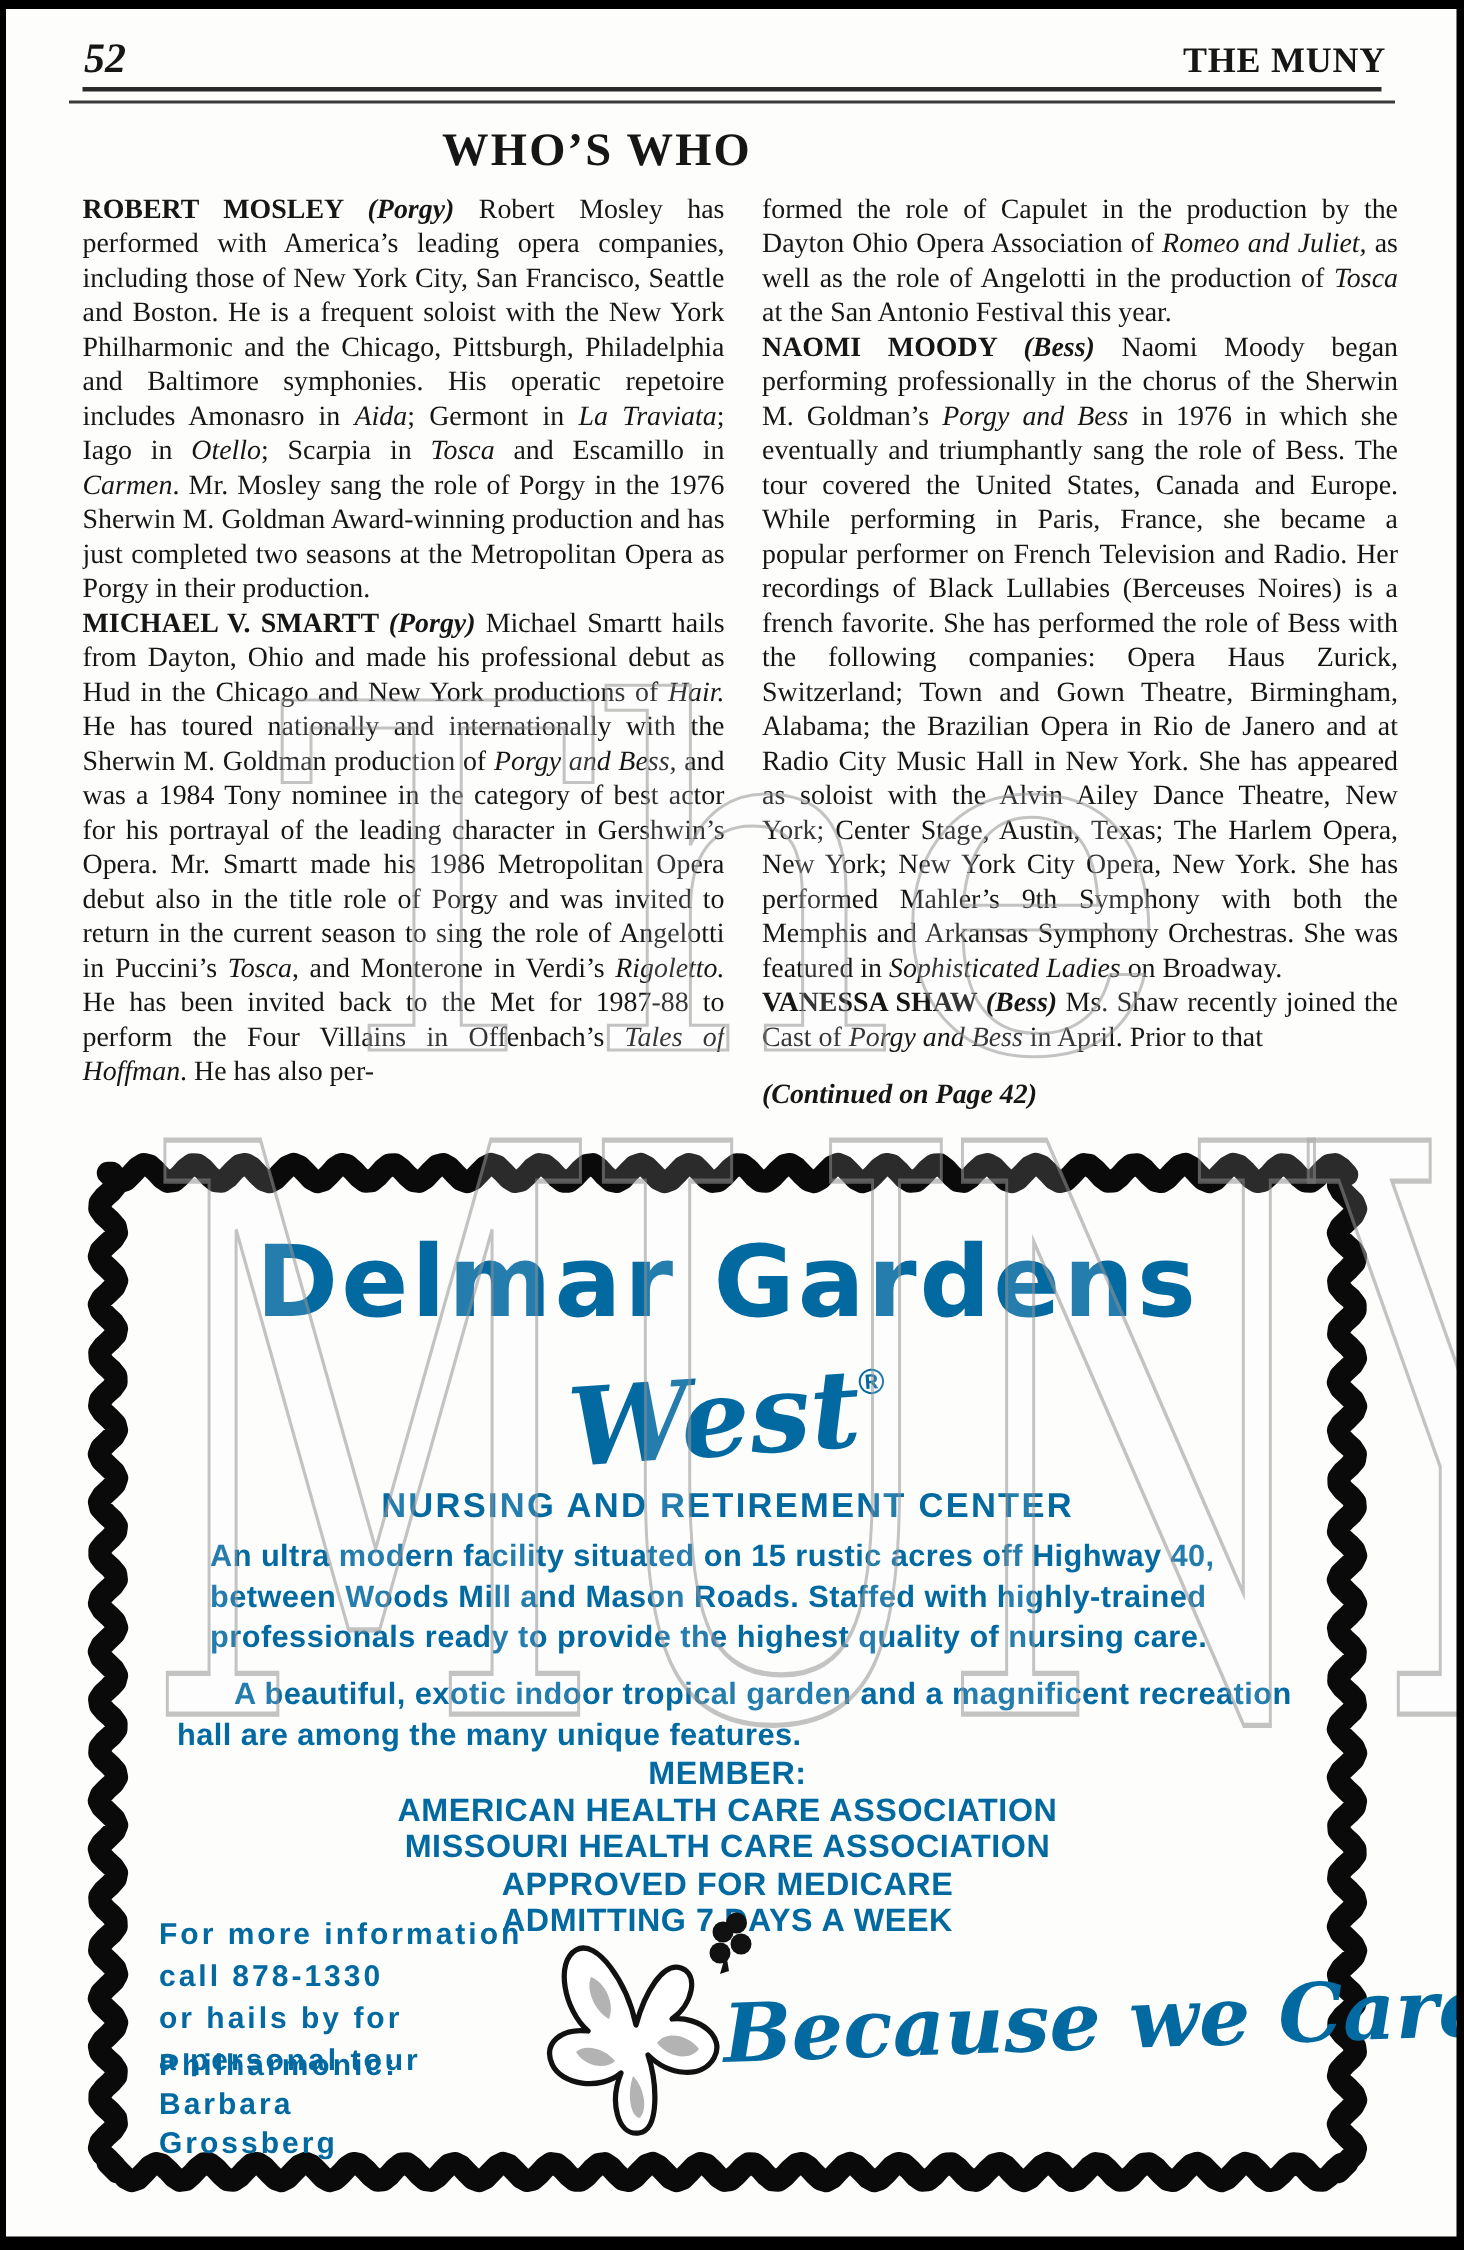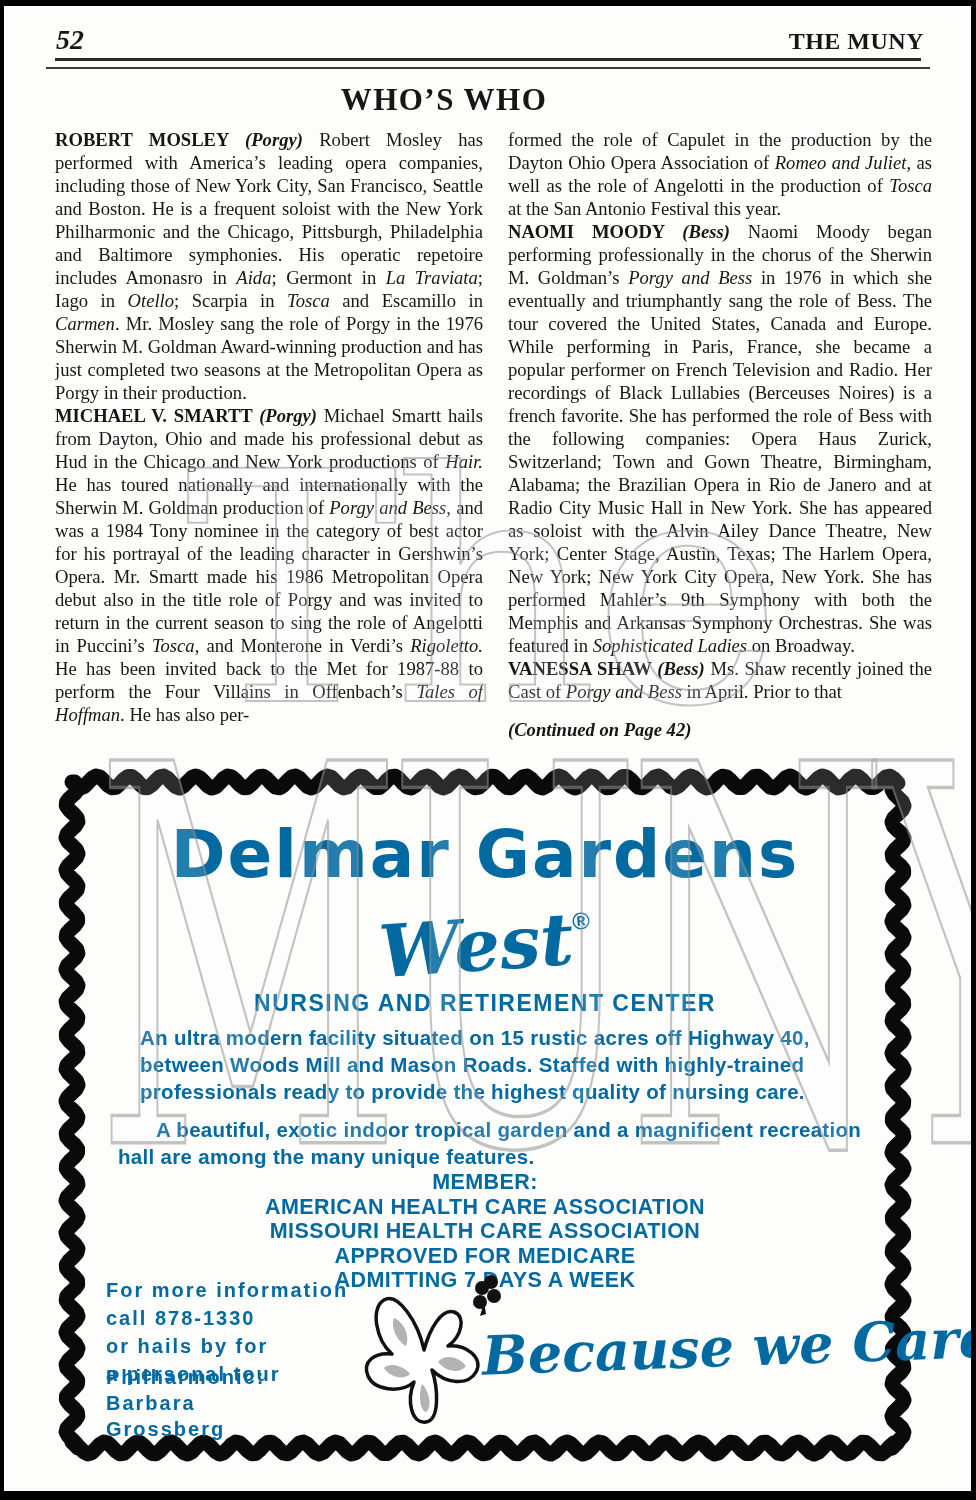"WHO’S WHO" .section-title { padding-left: 46px -> none }
